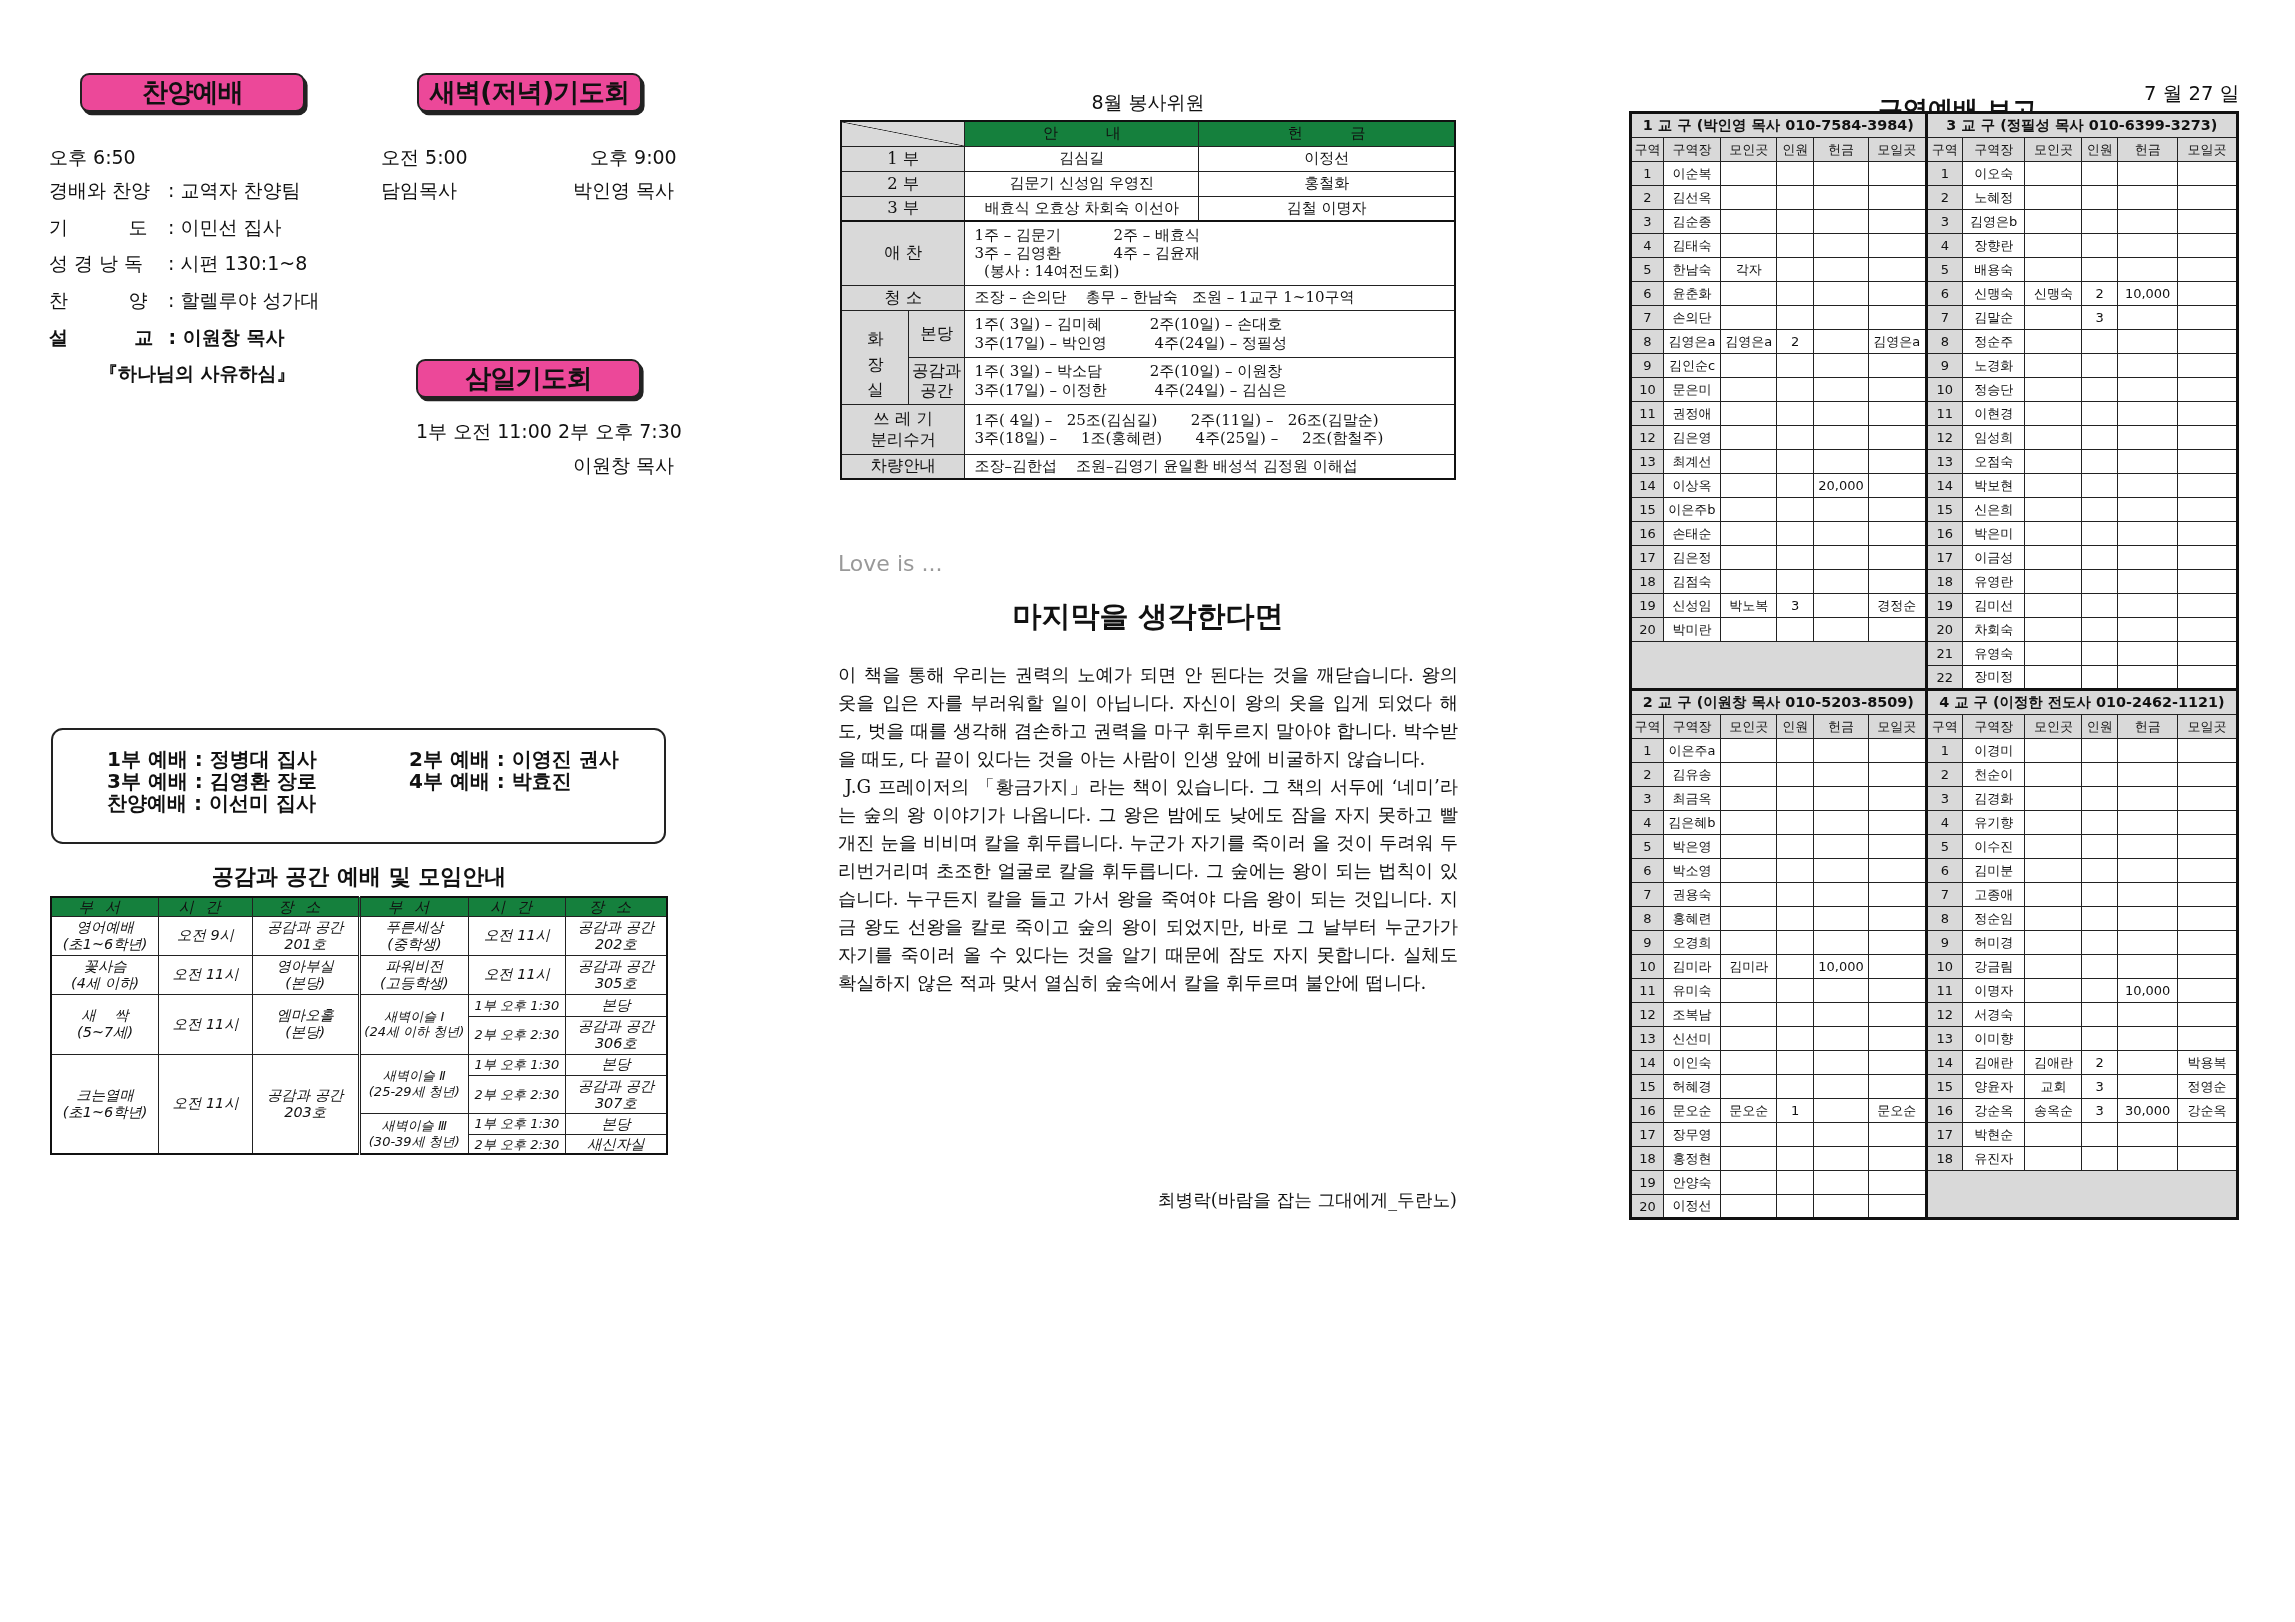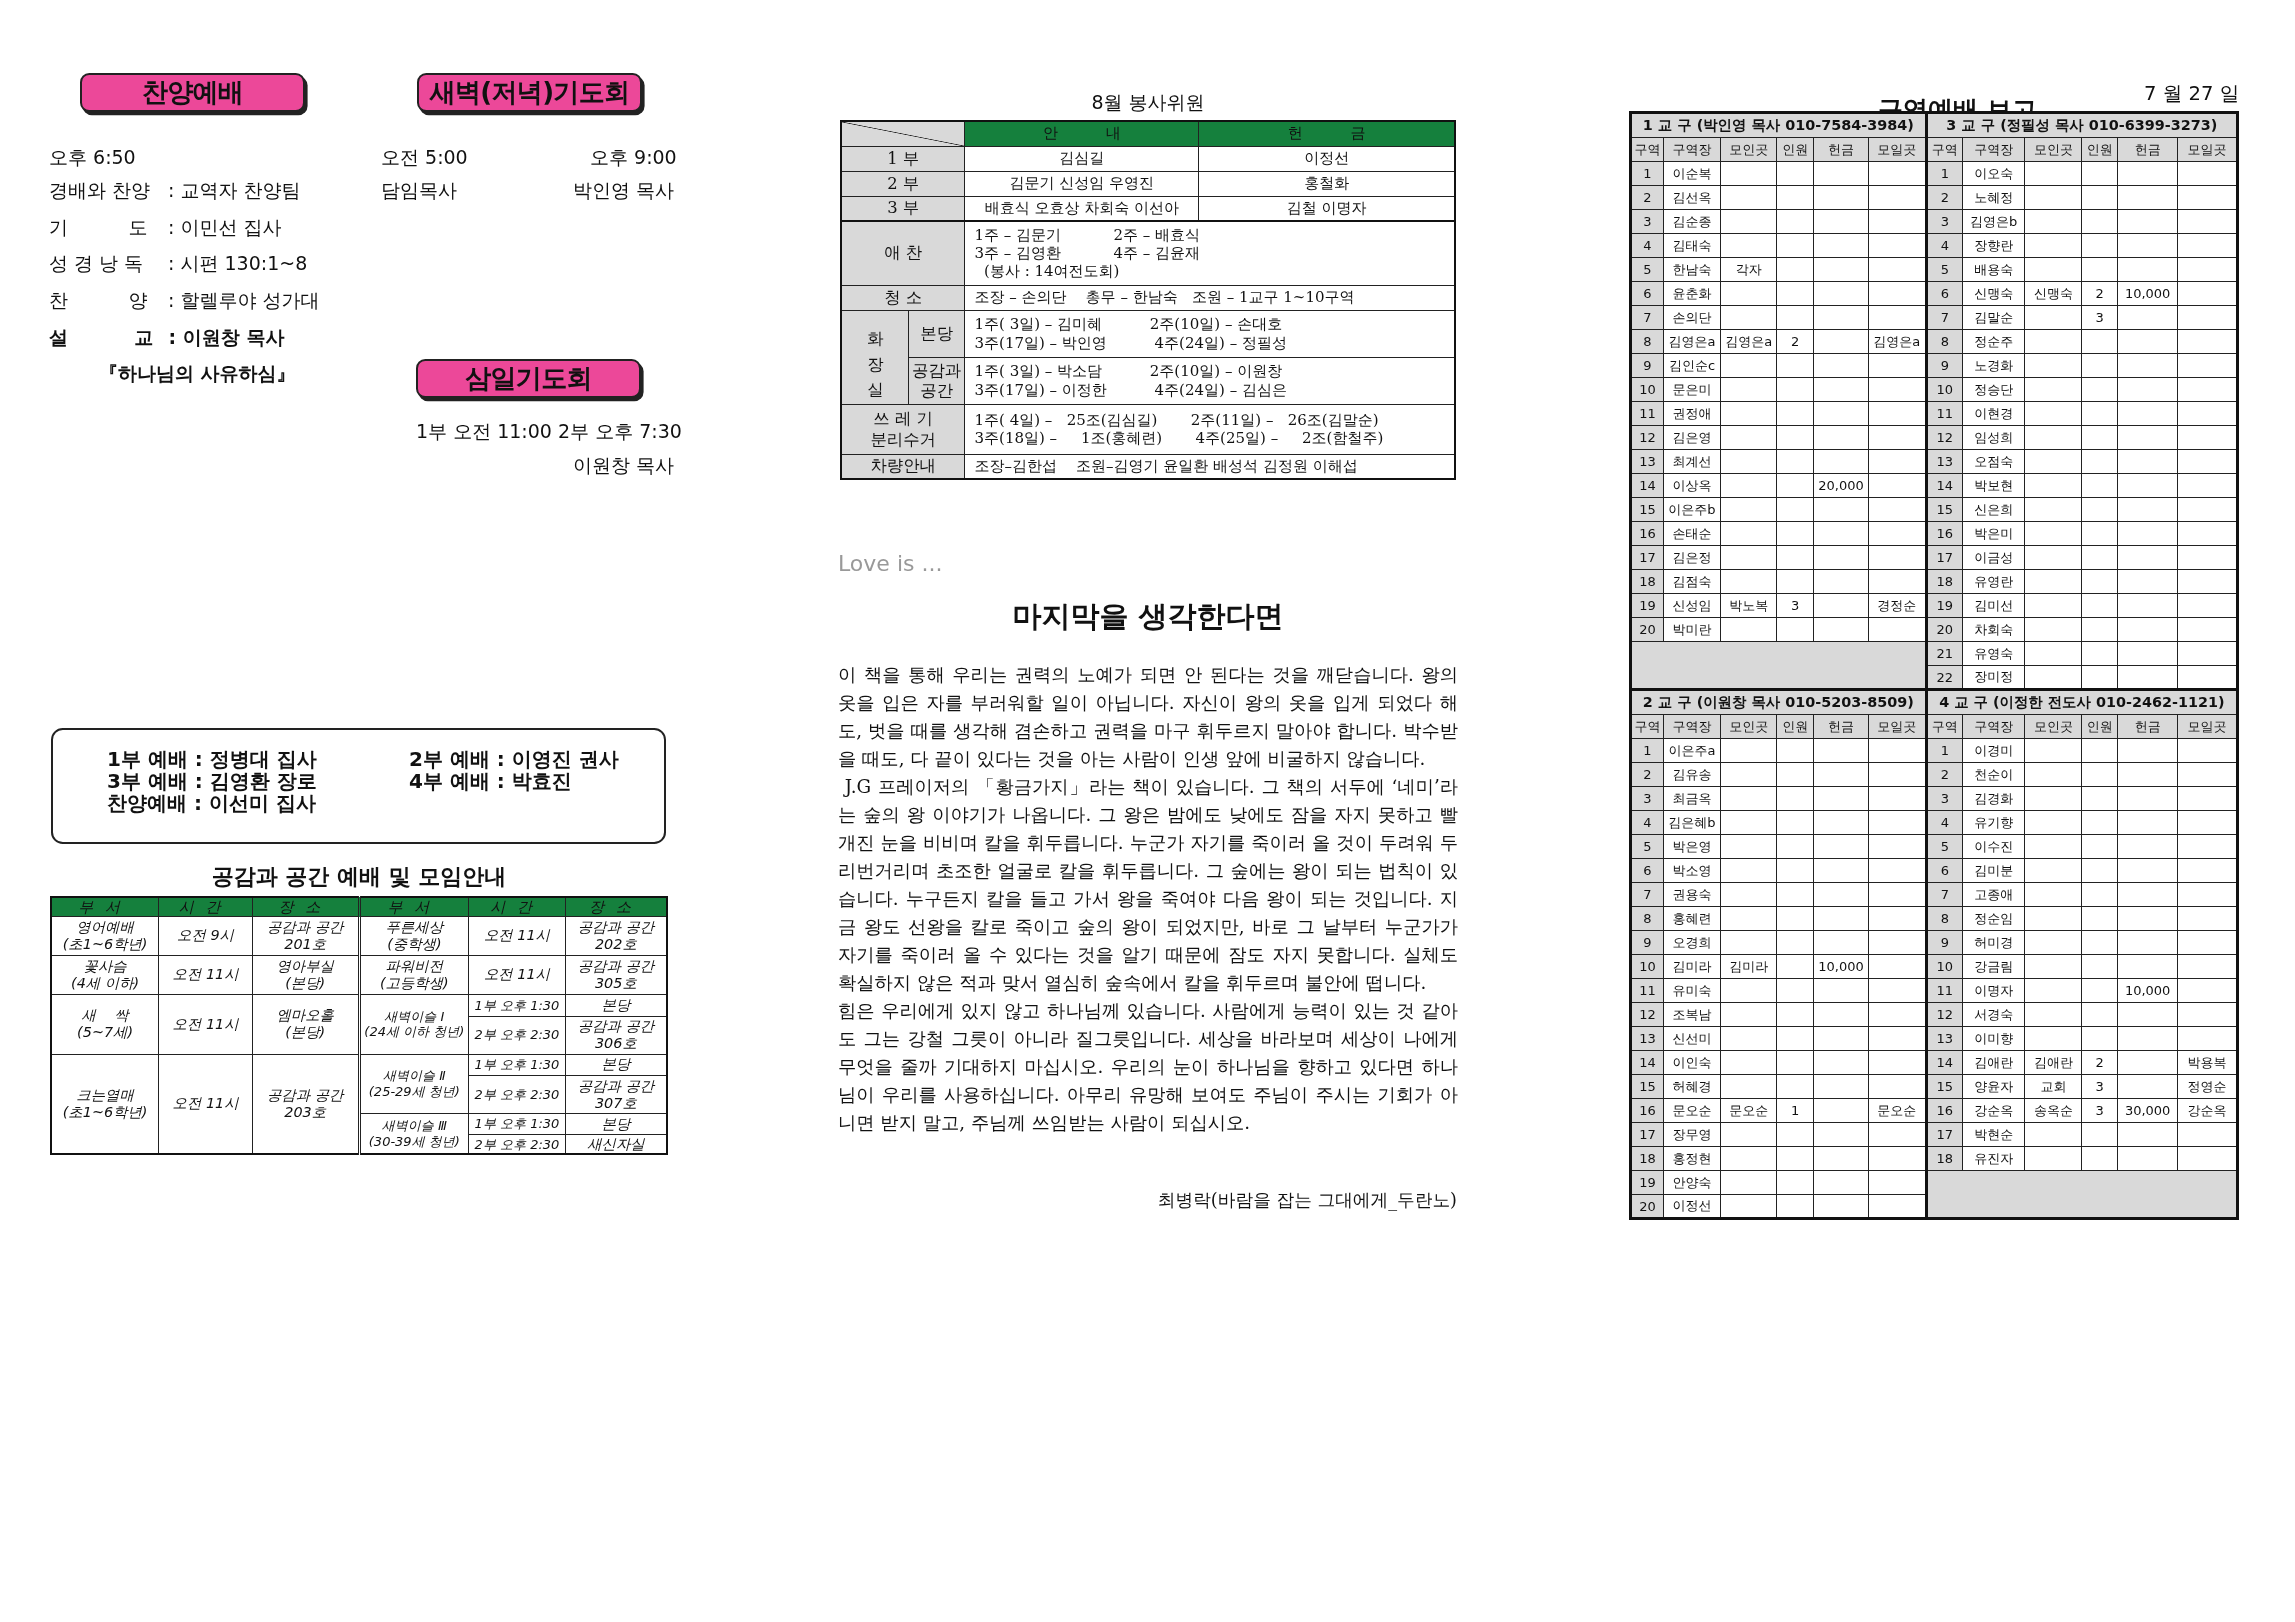"힘은 우리에게 있지 않고 하나님께" p { html: <p>힘은 우리에게 있지 않고 하나님께 있습니다. 사람에게 능력이 있는 것 같아도 그는 강철 그릇이 아니라 질그릇입니다. 세상을 바라보며 세상이 나에게 무엇을 줄까 기대하지 마십시오. 우리의 눈이 하나님을 향하고 있다면 하나님이 우리를 사용하십니다. 아무리 유망해 보여도 주님이 주시는 기회가 아니면 받지 말고, 주님께 쓰임받는 사람이 되십시오.</p> -> none }
